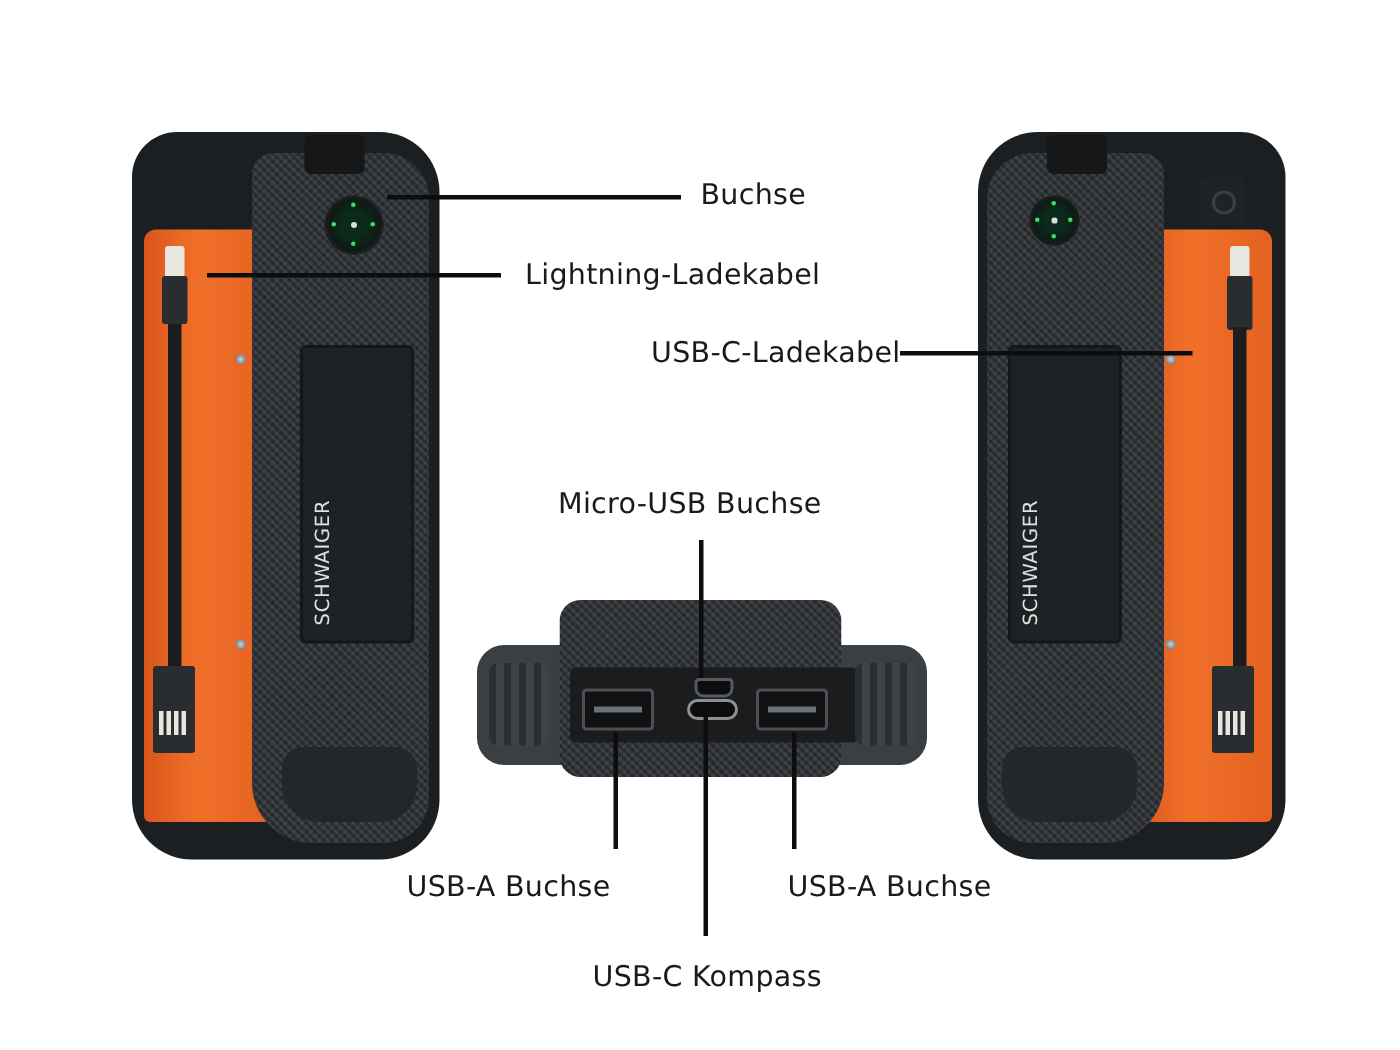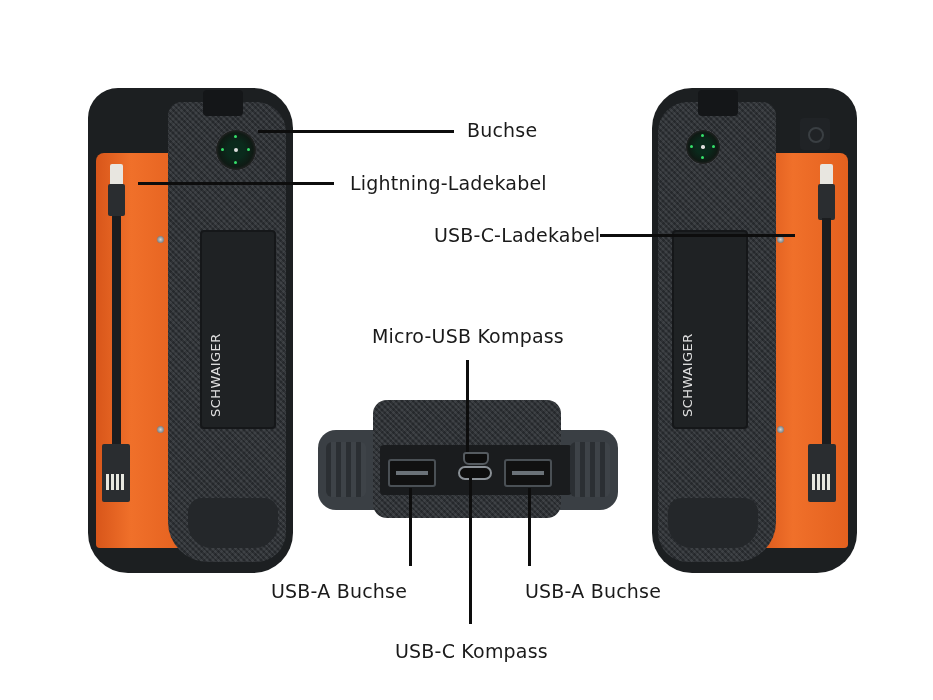"Micro-USB Kompass" div.lbl { text: Kompass -> Buchse }
